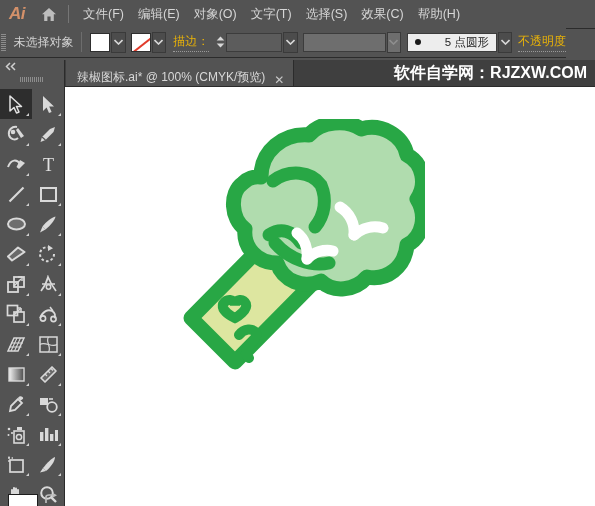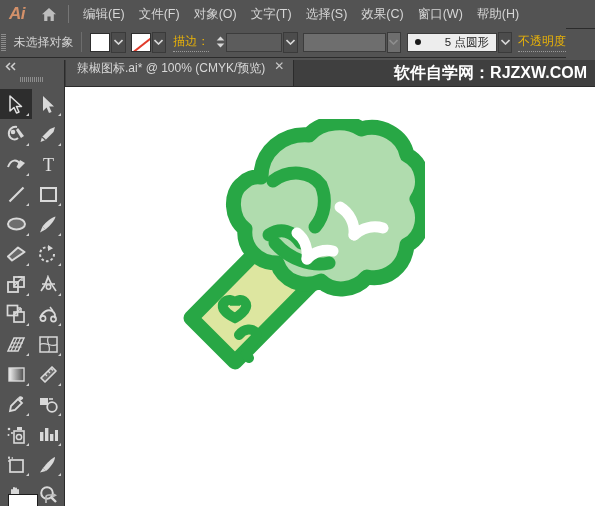"编辑(E)" div.menu-item { order: before "文件(F)" -> after "文件(F)" }
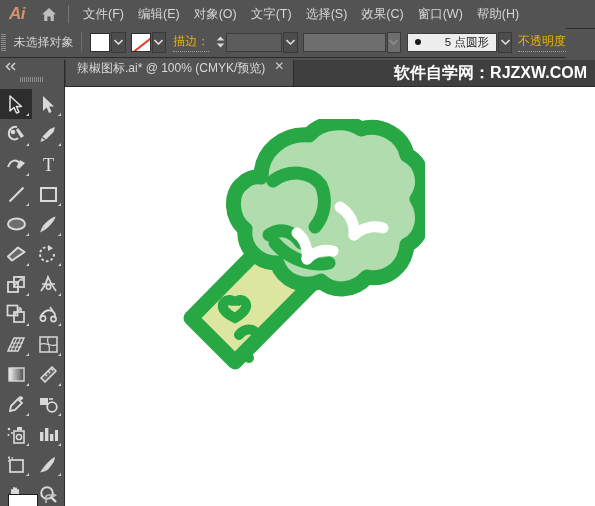"窗口(W)" div.menu-item { html: <div>窗口(W)</div> -> none }
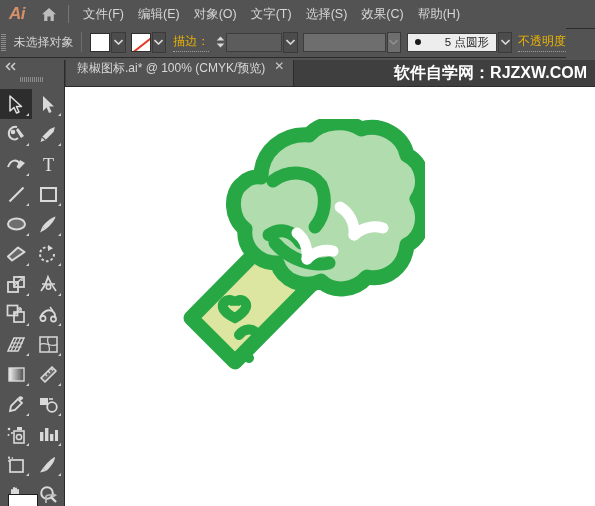"辣椒图标.ai* @ 100% (CMYK/预览)" .doc-tab { align-items: flex-start -> flex-end }
